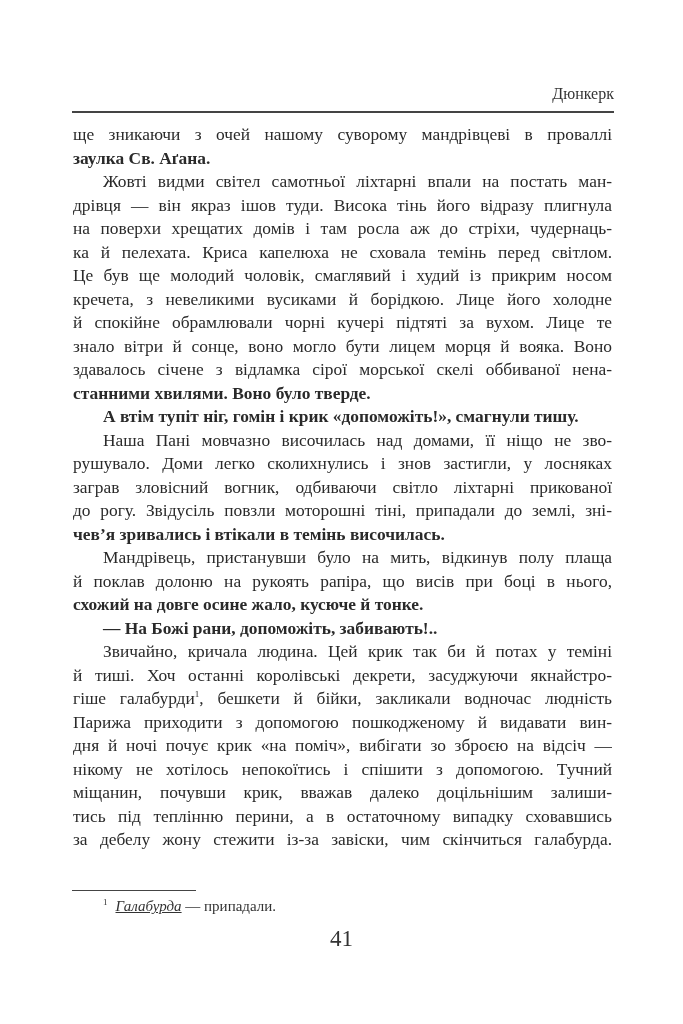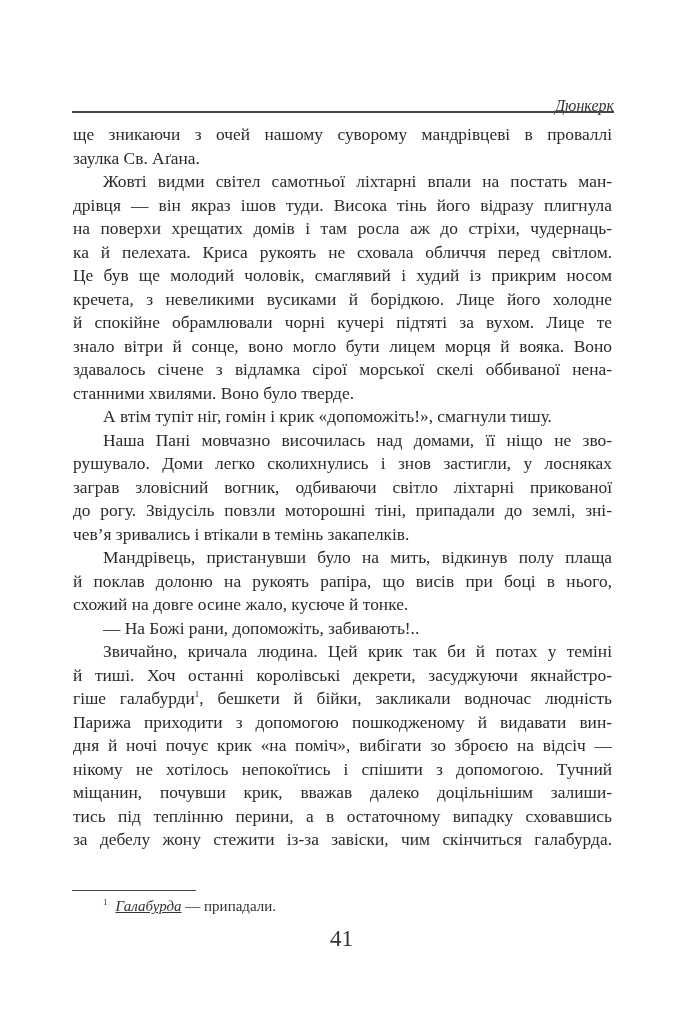"Дюнкерк" .running-head { font-style: italic -> none; top: 96px -> 84px }
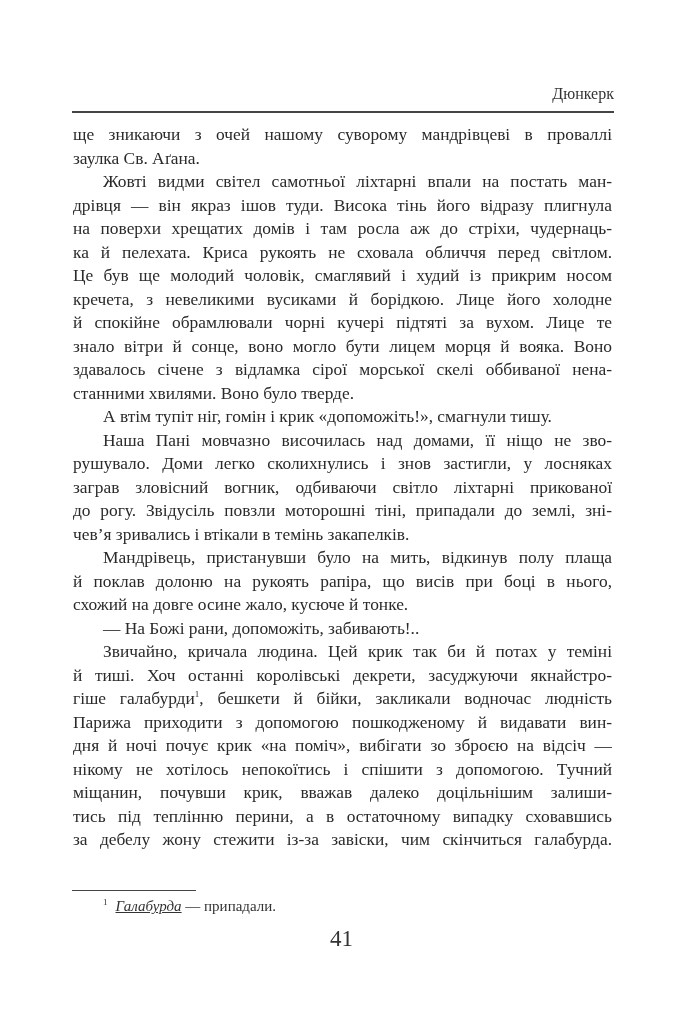"заулка Св. Аґана." .line.last { font-weight: none -> bold }
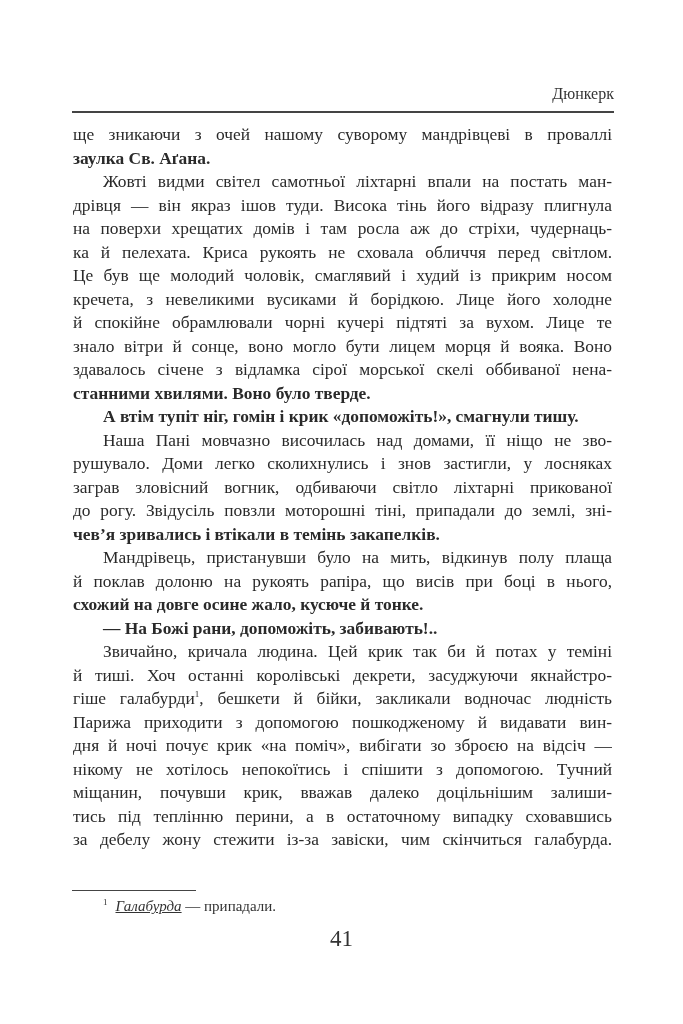"ка й пелехата. Криса рукоять" span { text: рукоять не сховала обличчя -> капелюха не сховала темінь }
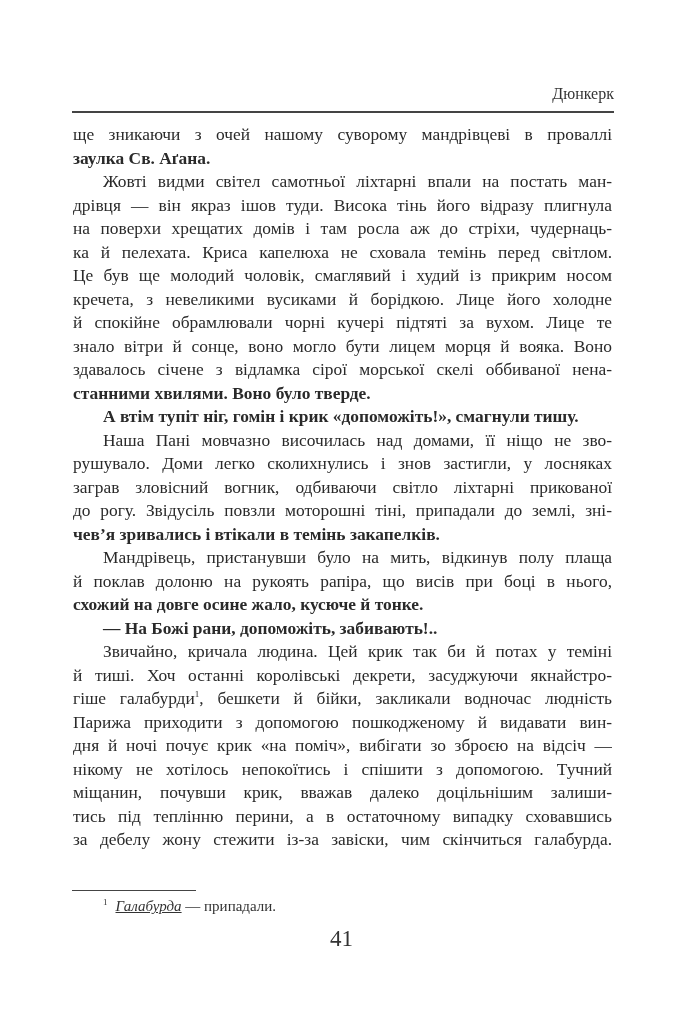"чев’я зривались і втікали в" span { text: закапелків -> височилась }
